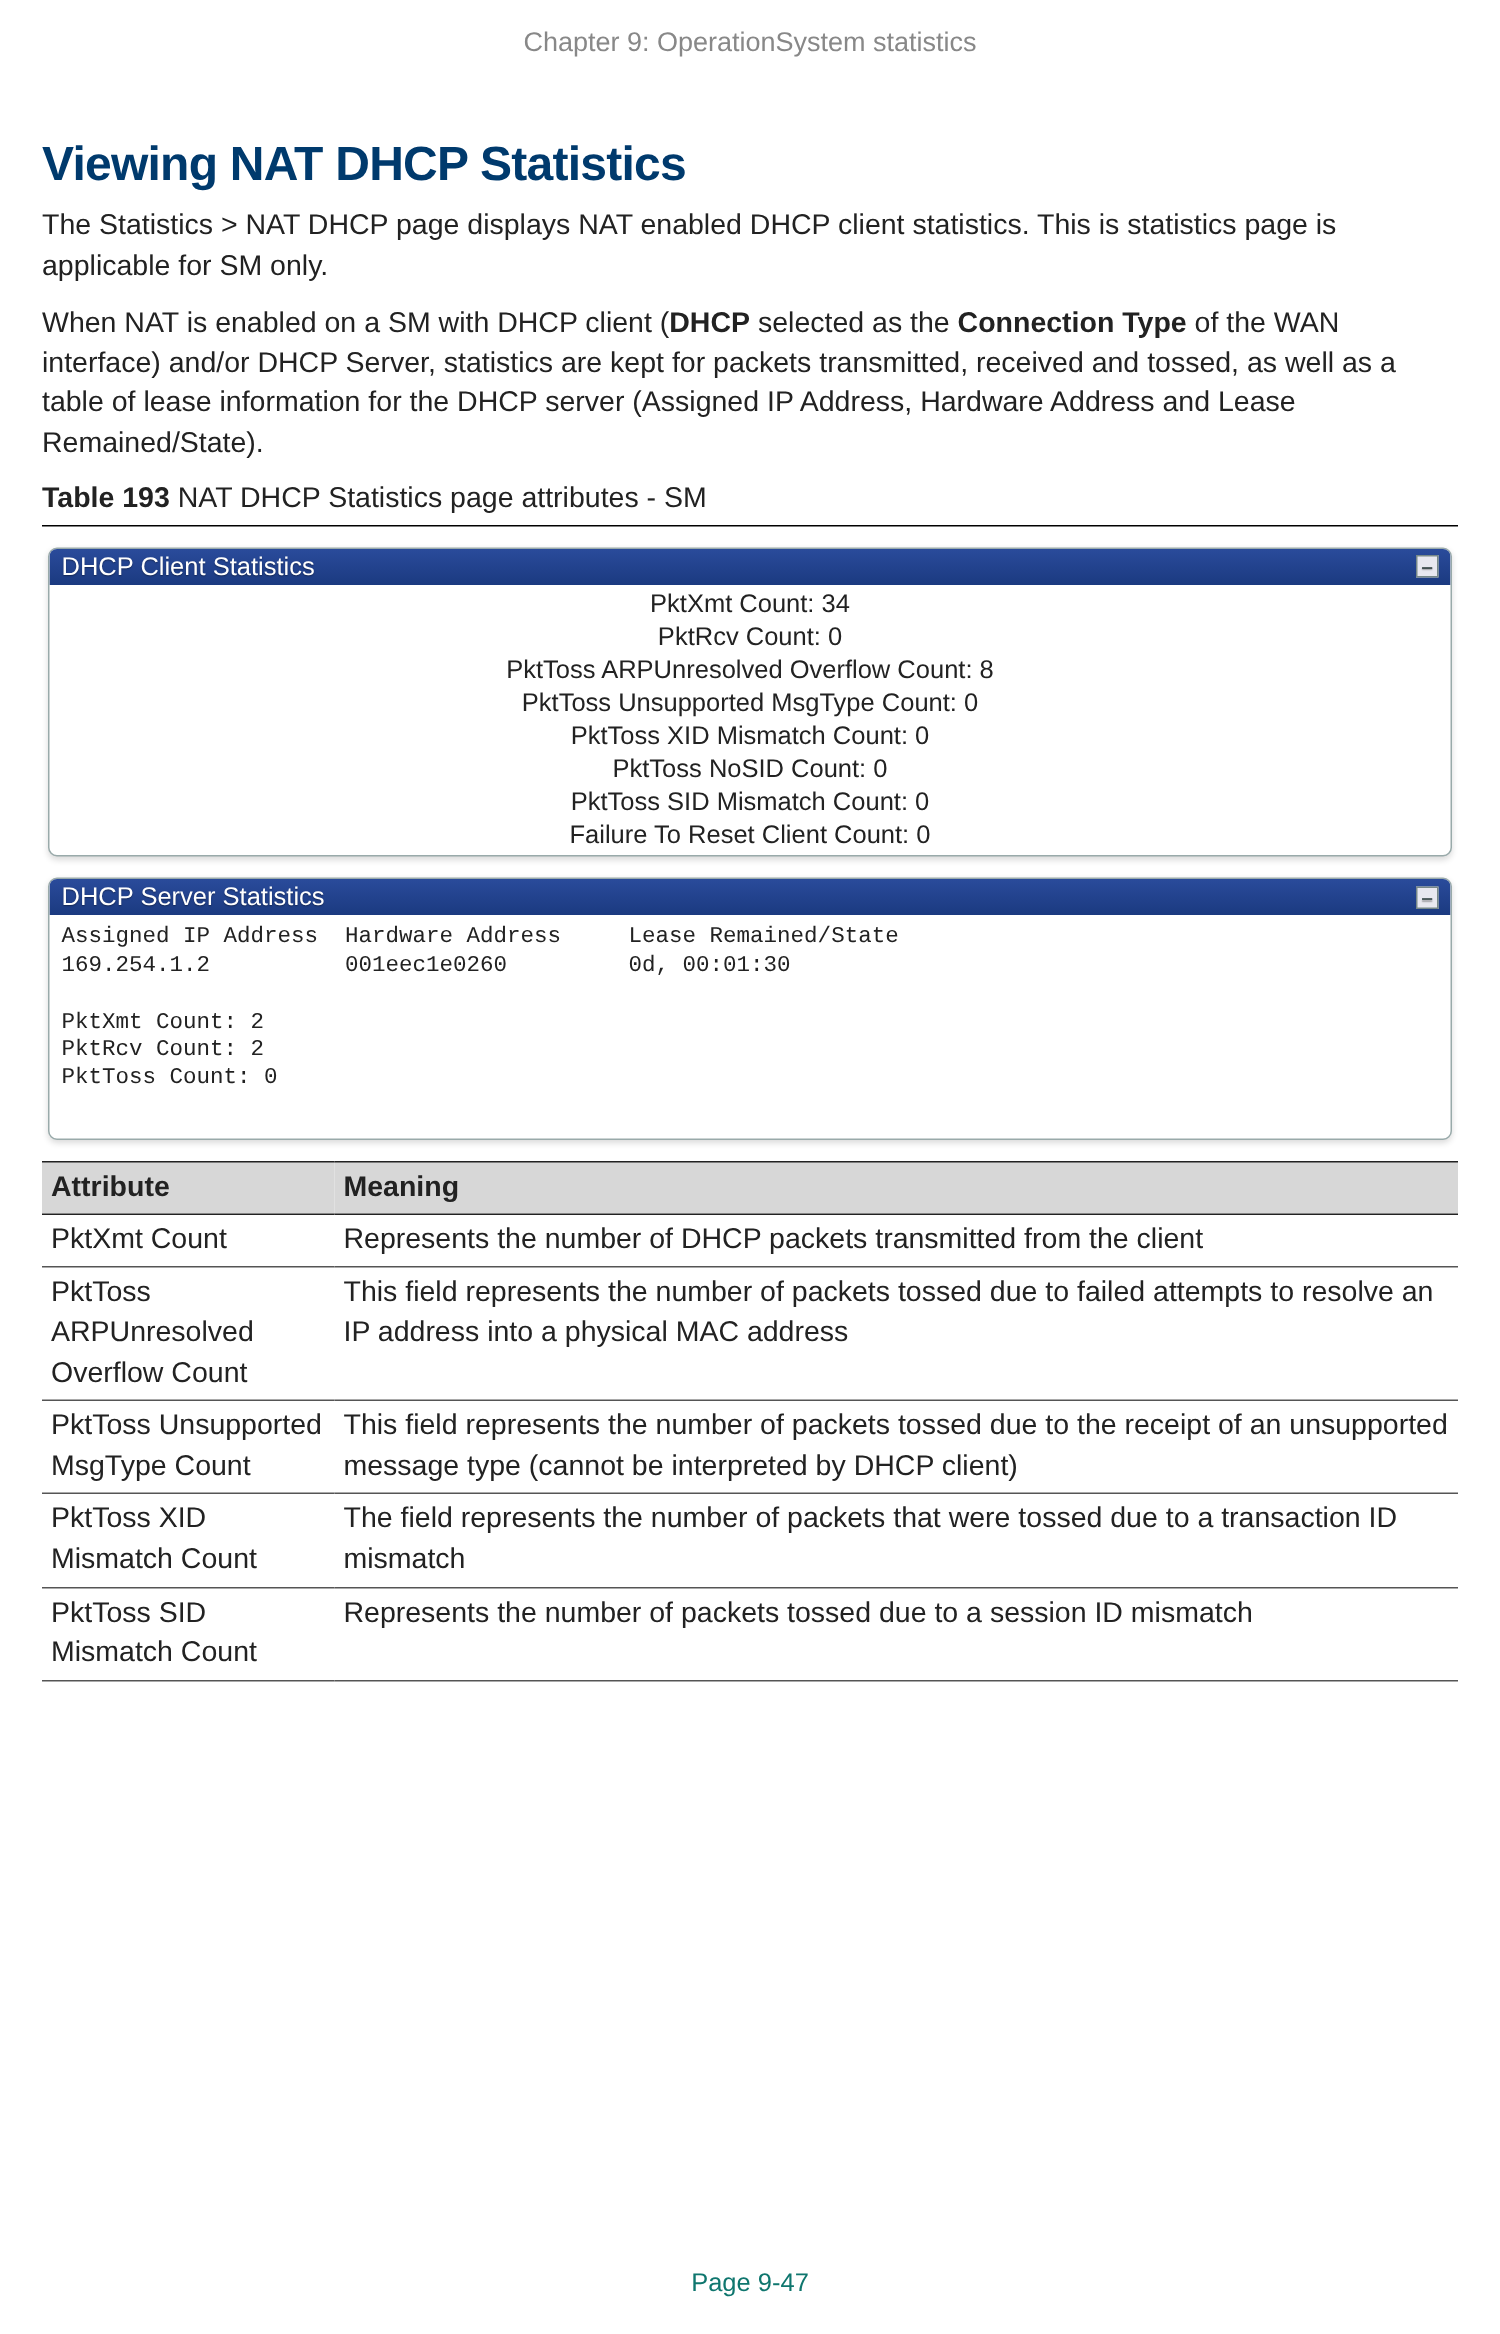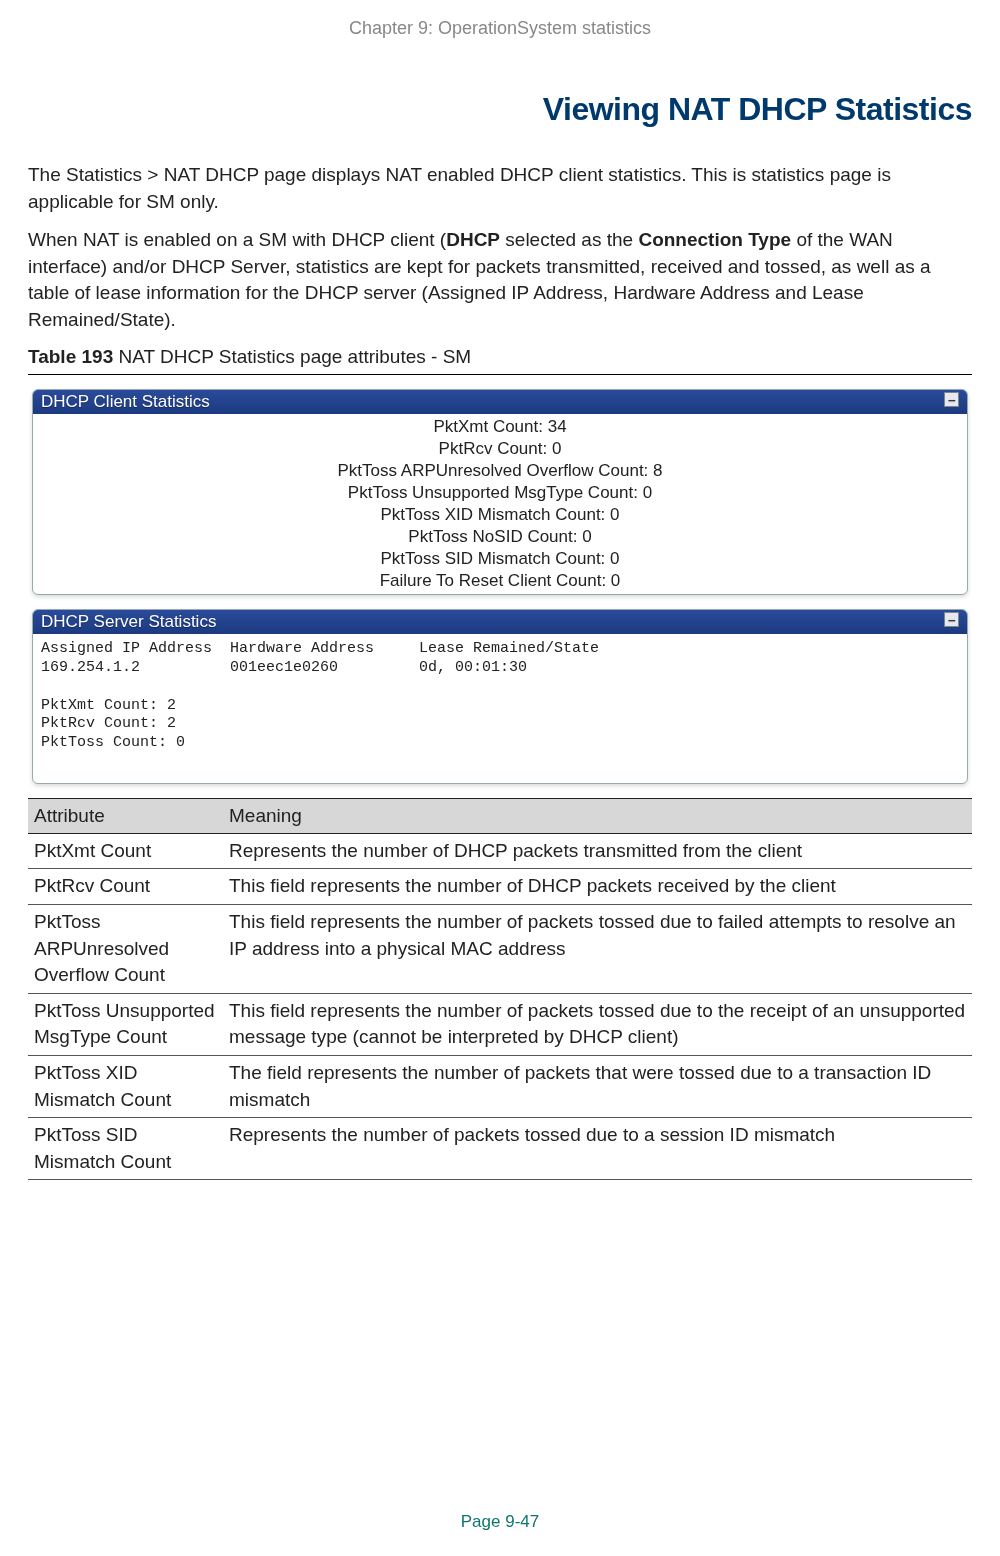"Viewing NAT DHCP Statistics" h1 { margin-bottom: 34px -> 10px; text-align: right -> none }
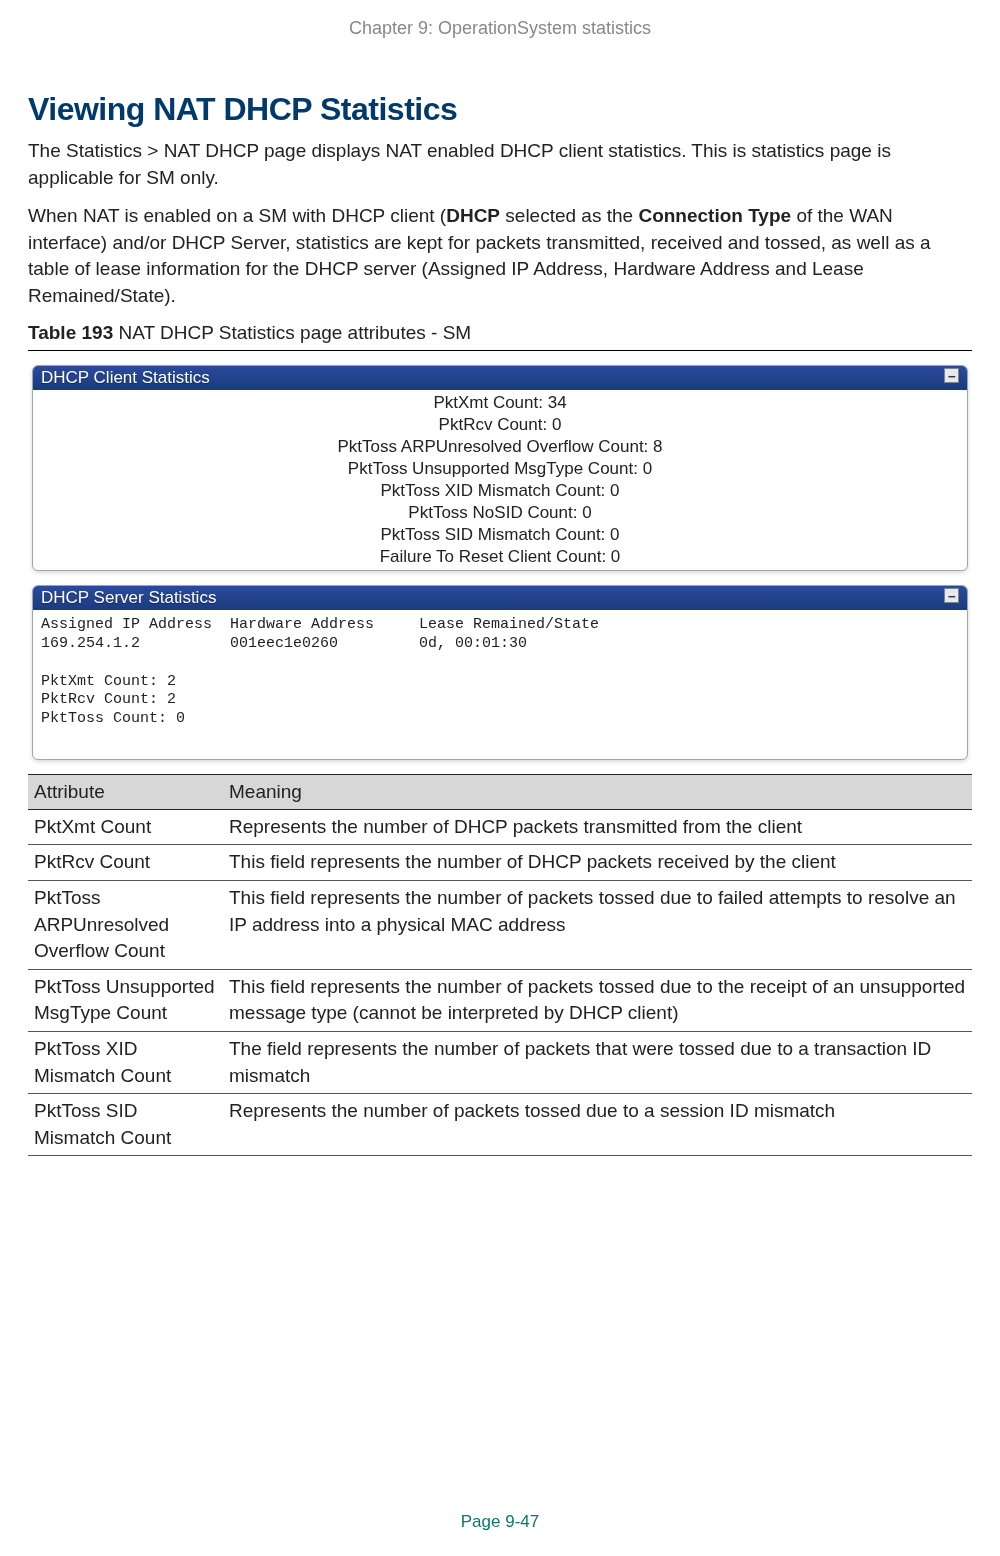"DHCP Client Statistics" .panel-header { align-items: flex-start -> center }
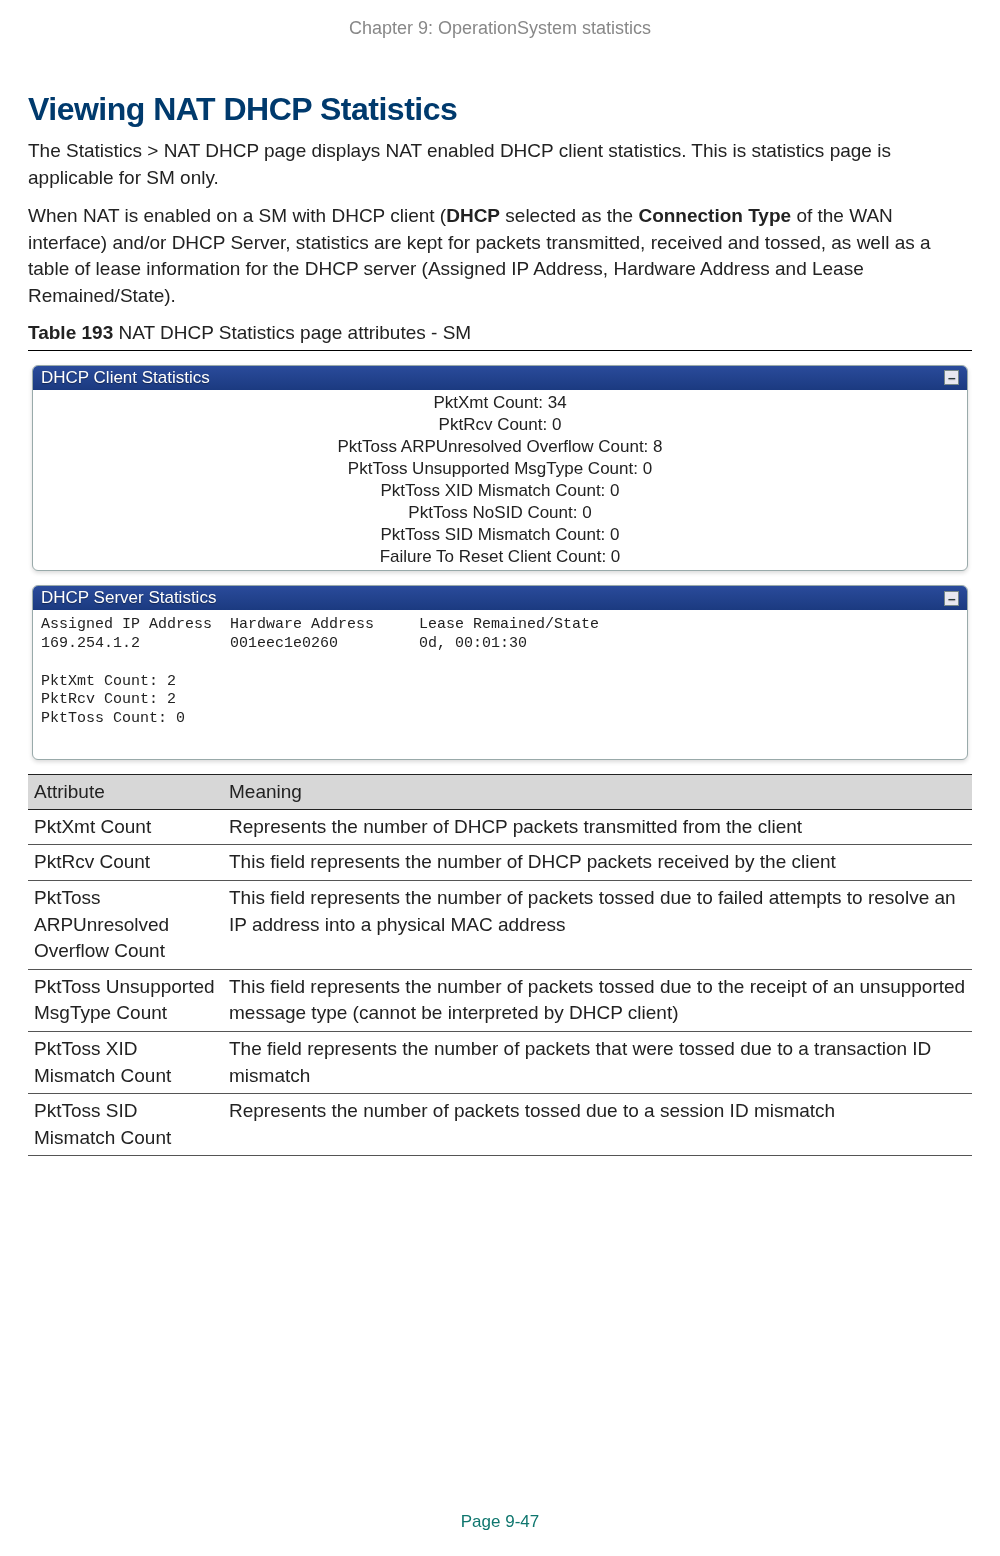"Attribute" table.attr th { font-weight: 400 -> 700 }
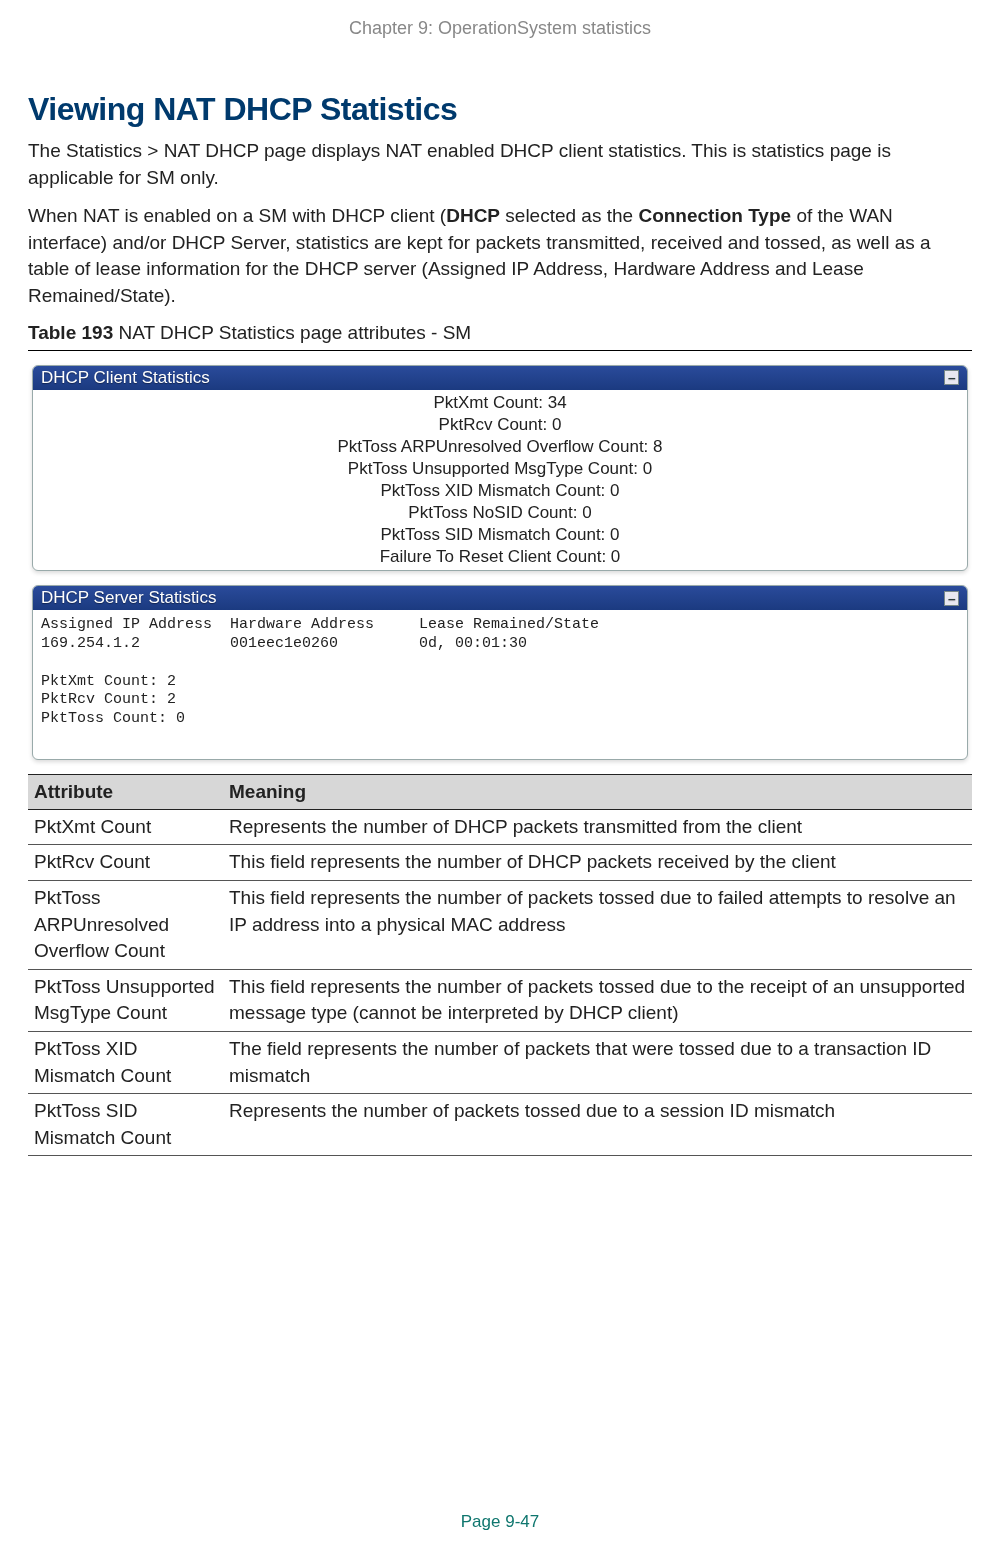"PktRcv Count" tr { html: <tr> <td>PktRcv Count</td> <td>This field represents the number of DHCP packets received by the client</td> </tr> -> none }
